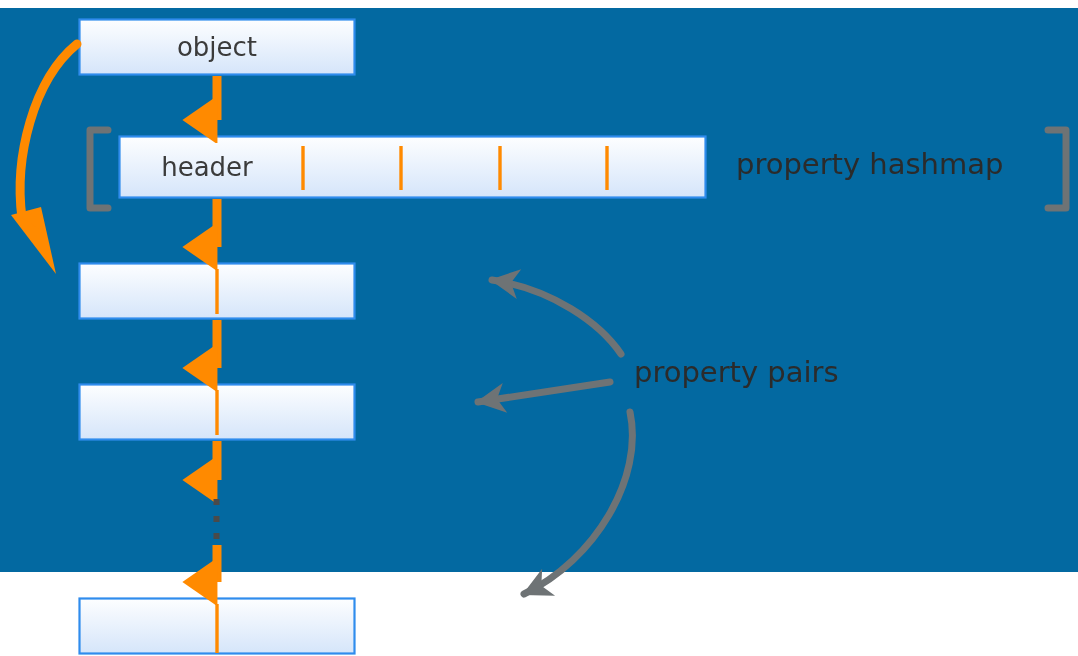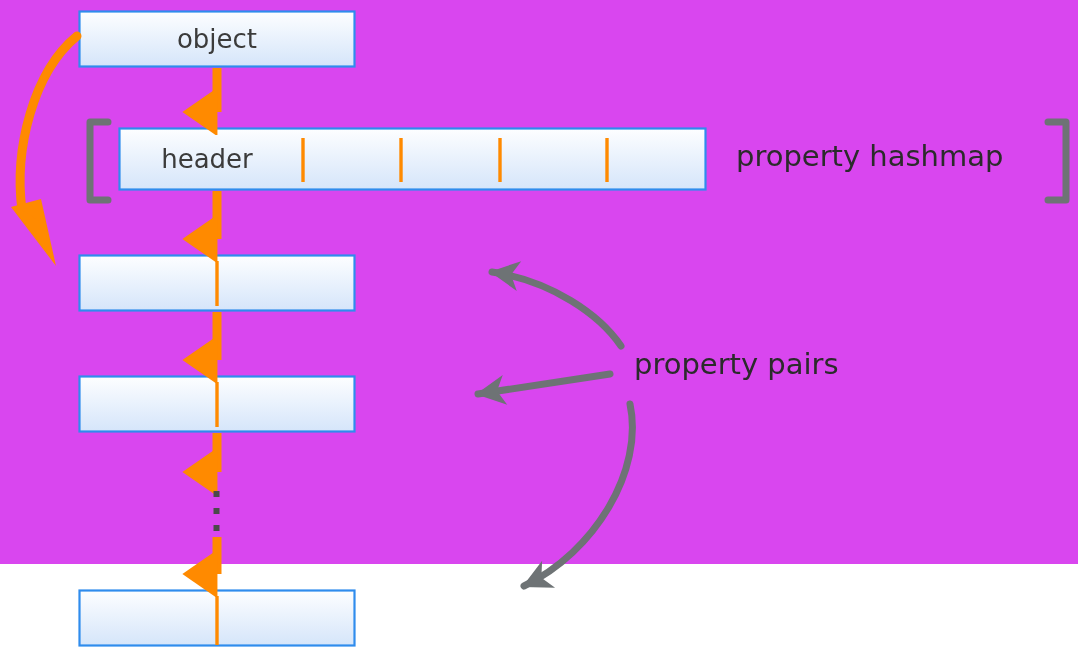"object" #diagram-root { background: #d946ef -> #0369a1; margin-top: none -> 8px }
